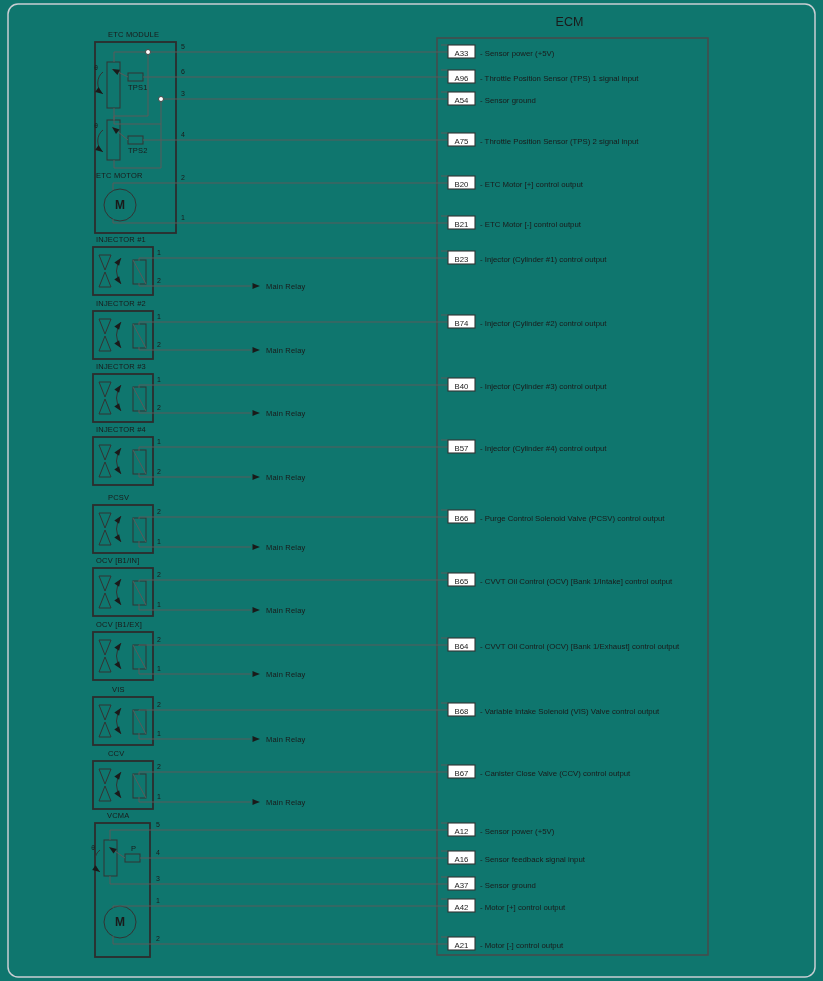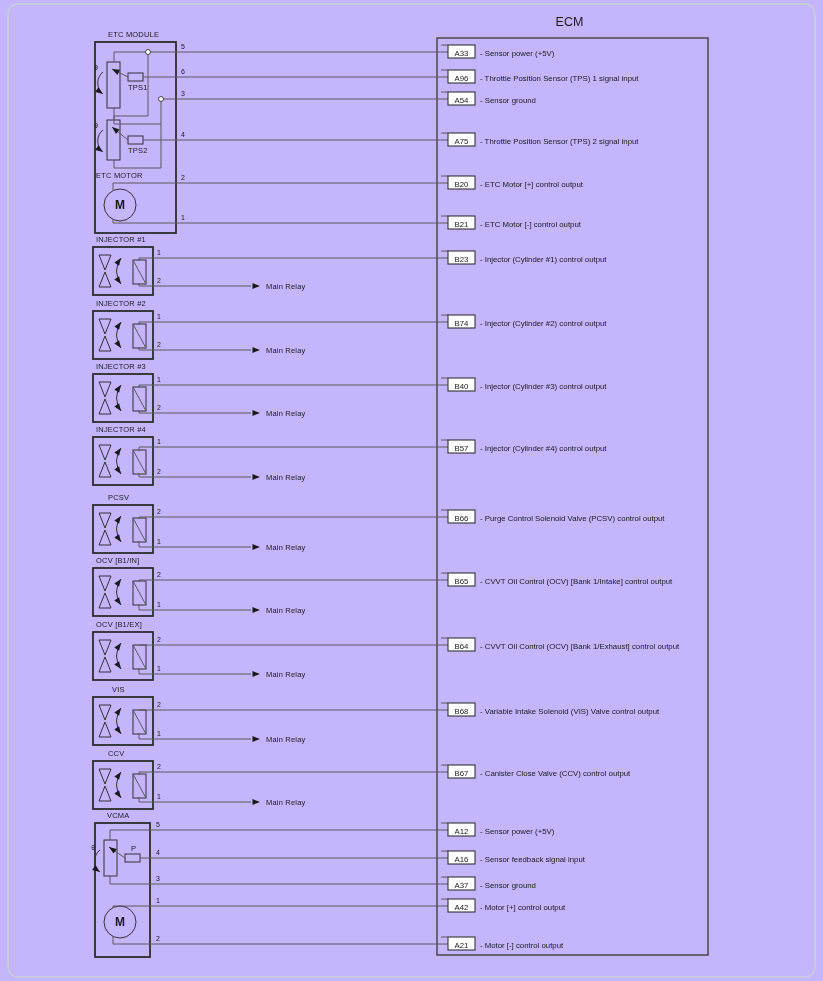"ECM" .page { background: #c4b5fd -> #0f766e }
